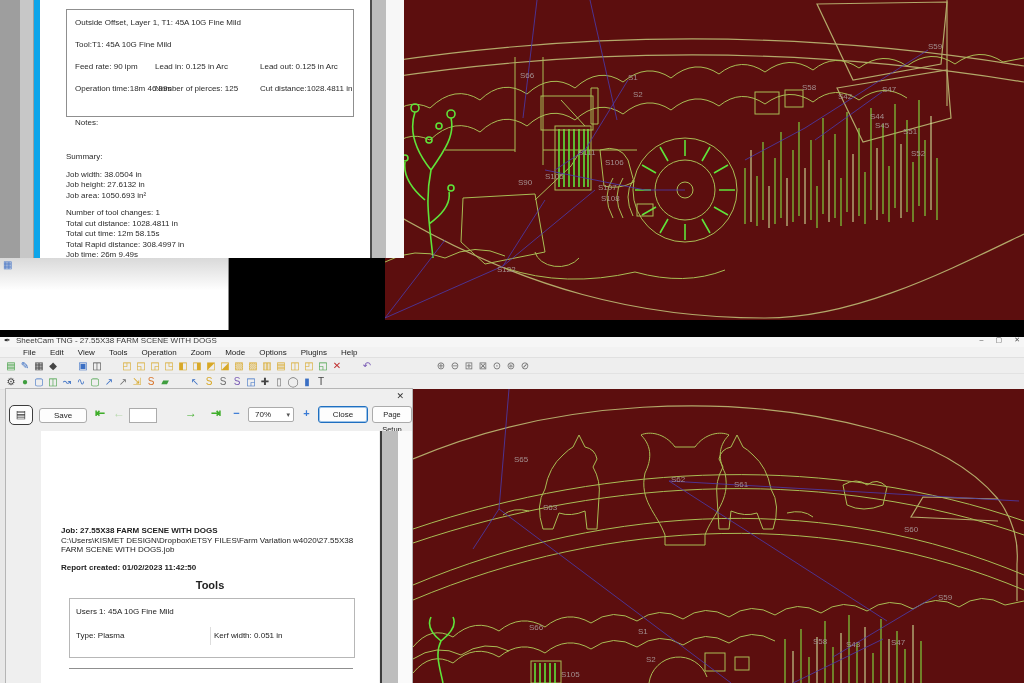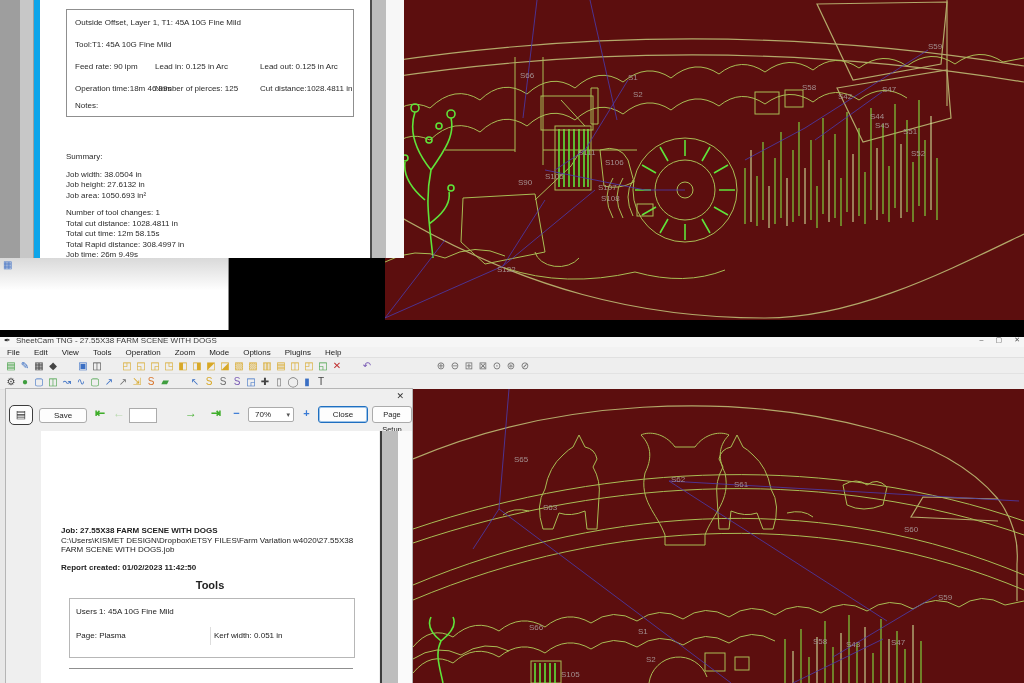"Notes:" span.op-line { top: 91px -> 108px }
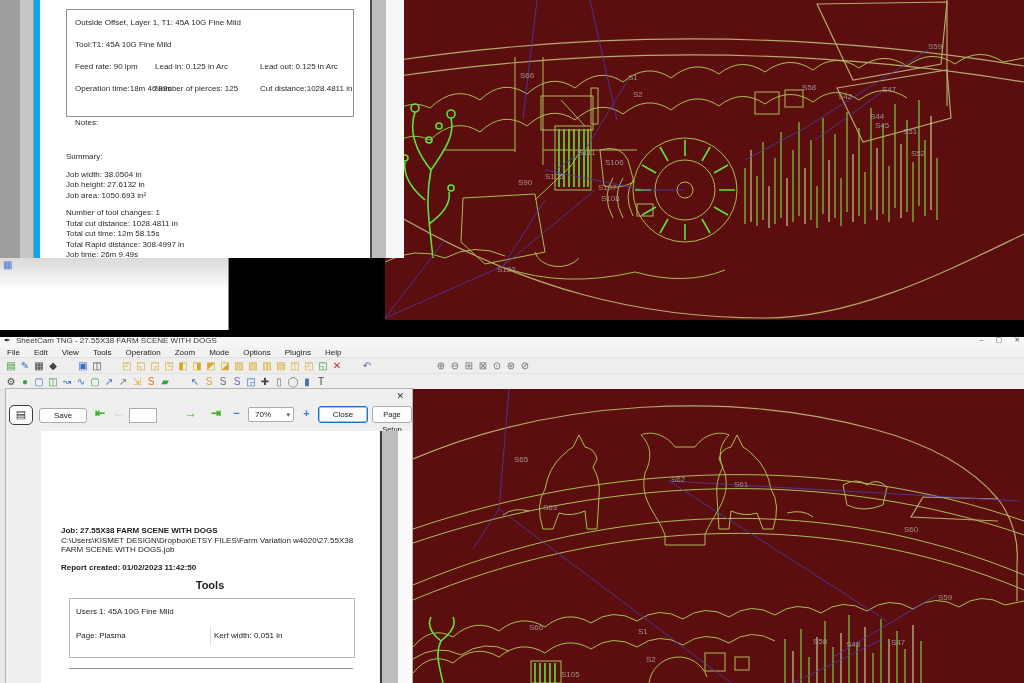"File" .menubar { padding-left: 0 -> 16px }
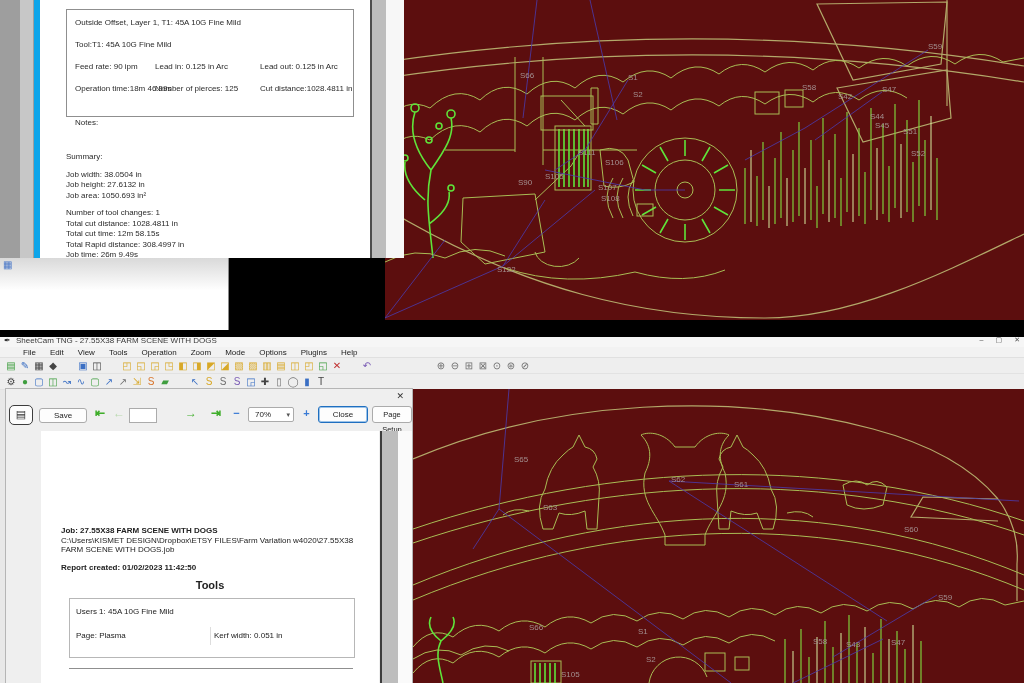"Page: Plasma" span.tool-type { text: Page -> Type }
